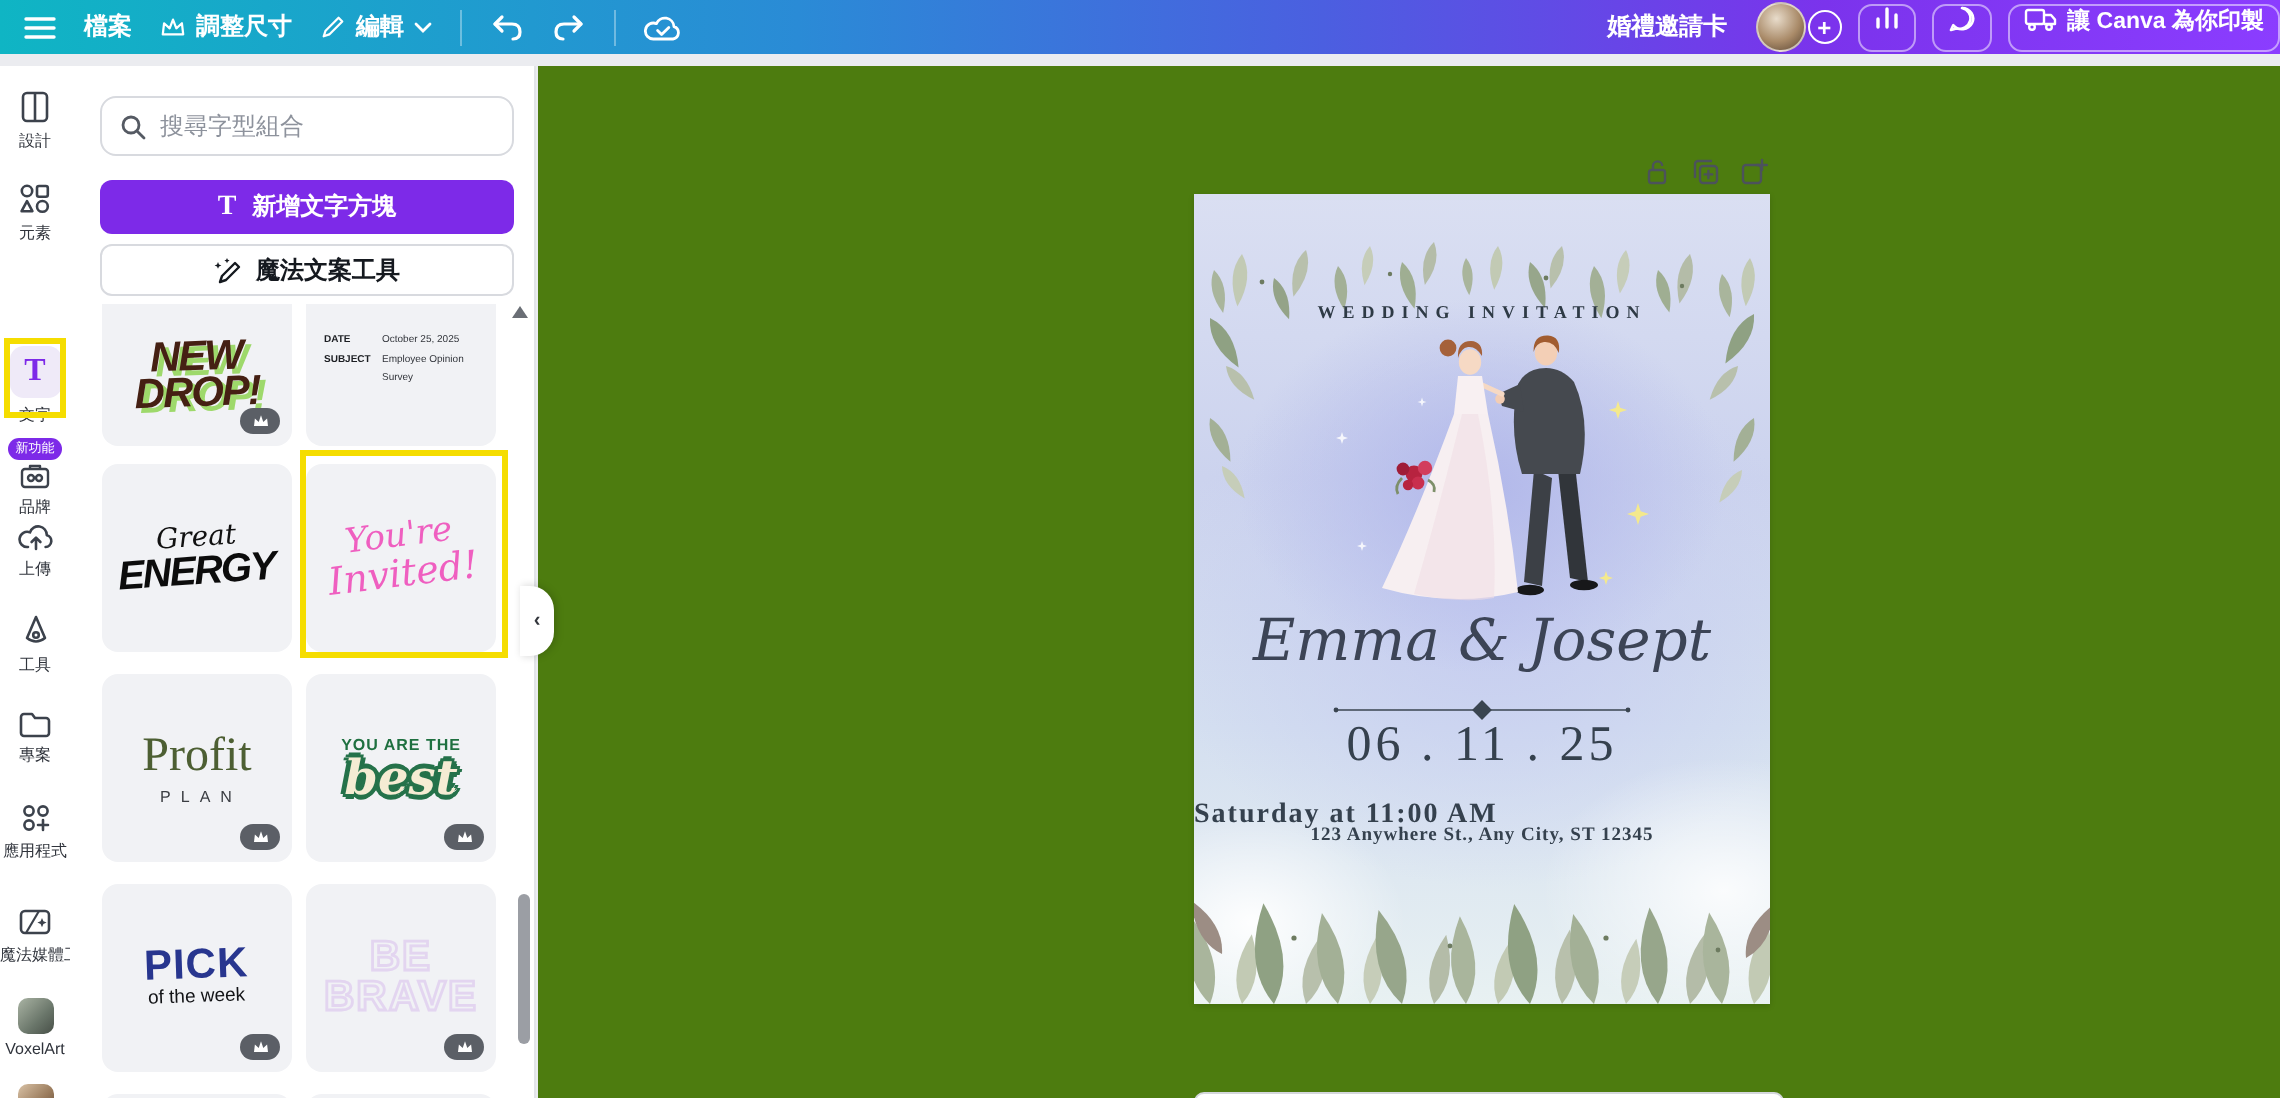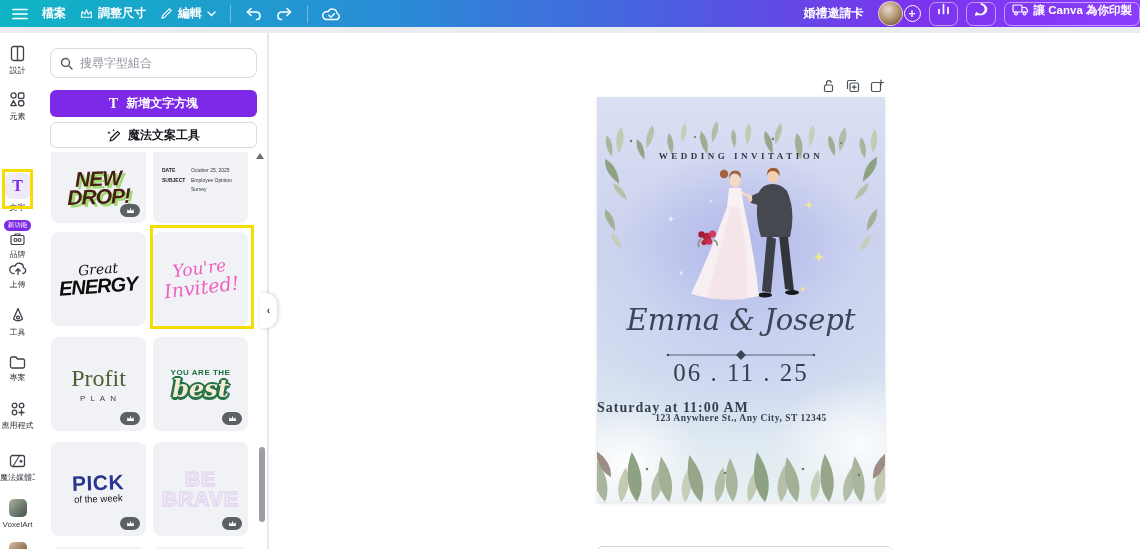"WEDDING INVITATION" .canvas { background: #ffffff -> #4d7c0f }
